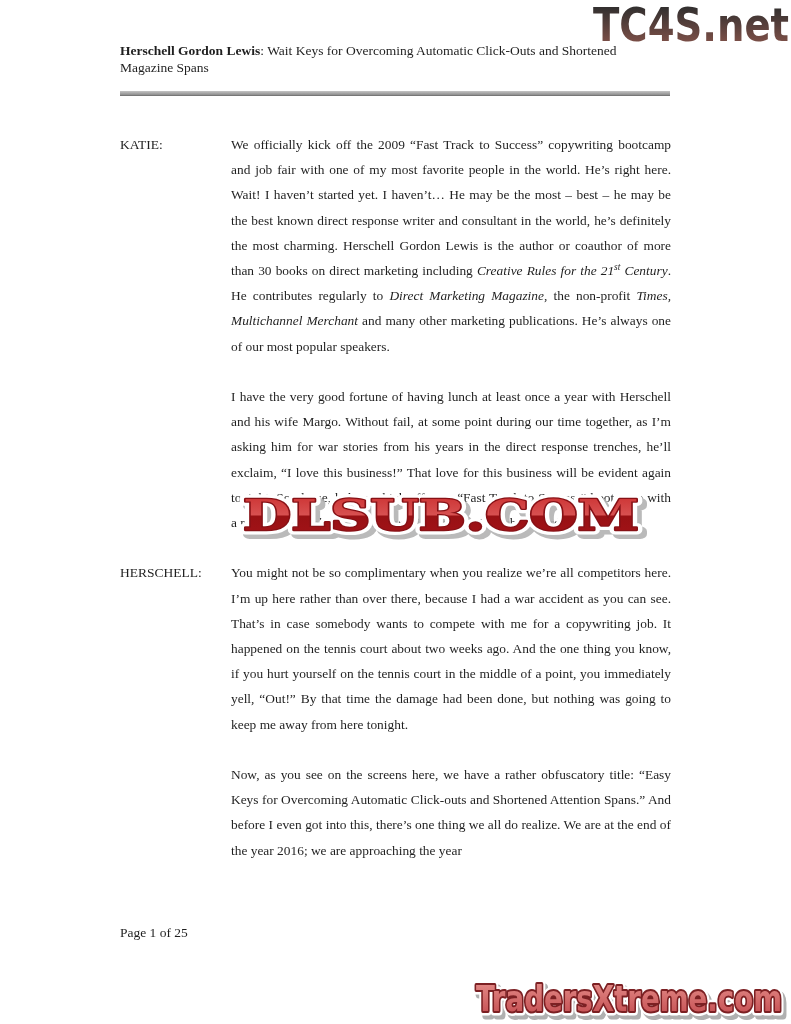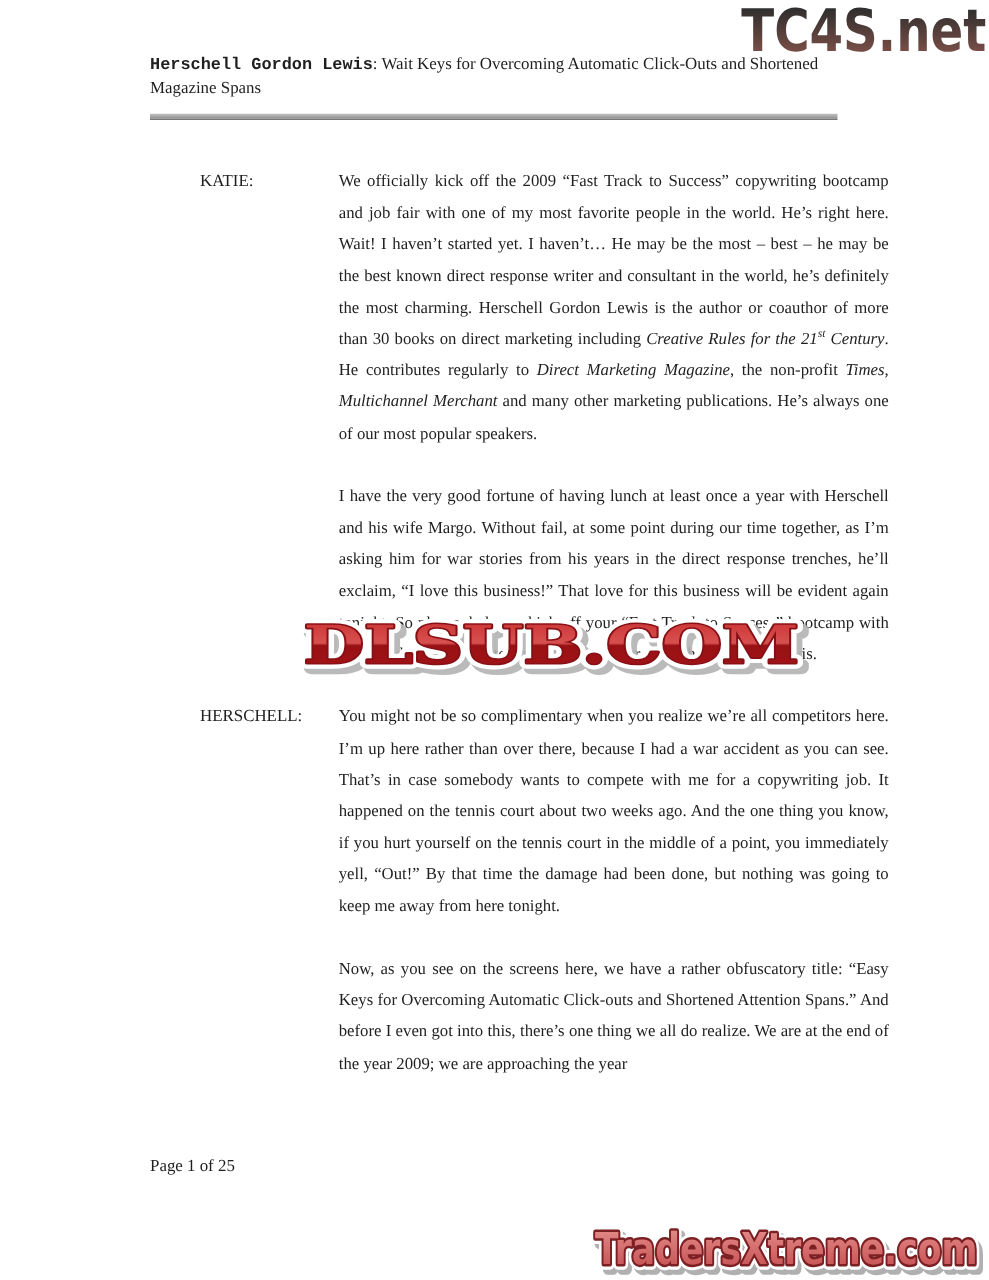"Herschell Gordon Lewis" span { font-family: Liberation Mono, monospace -> none }
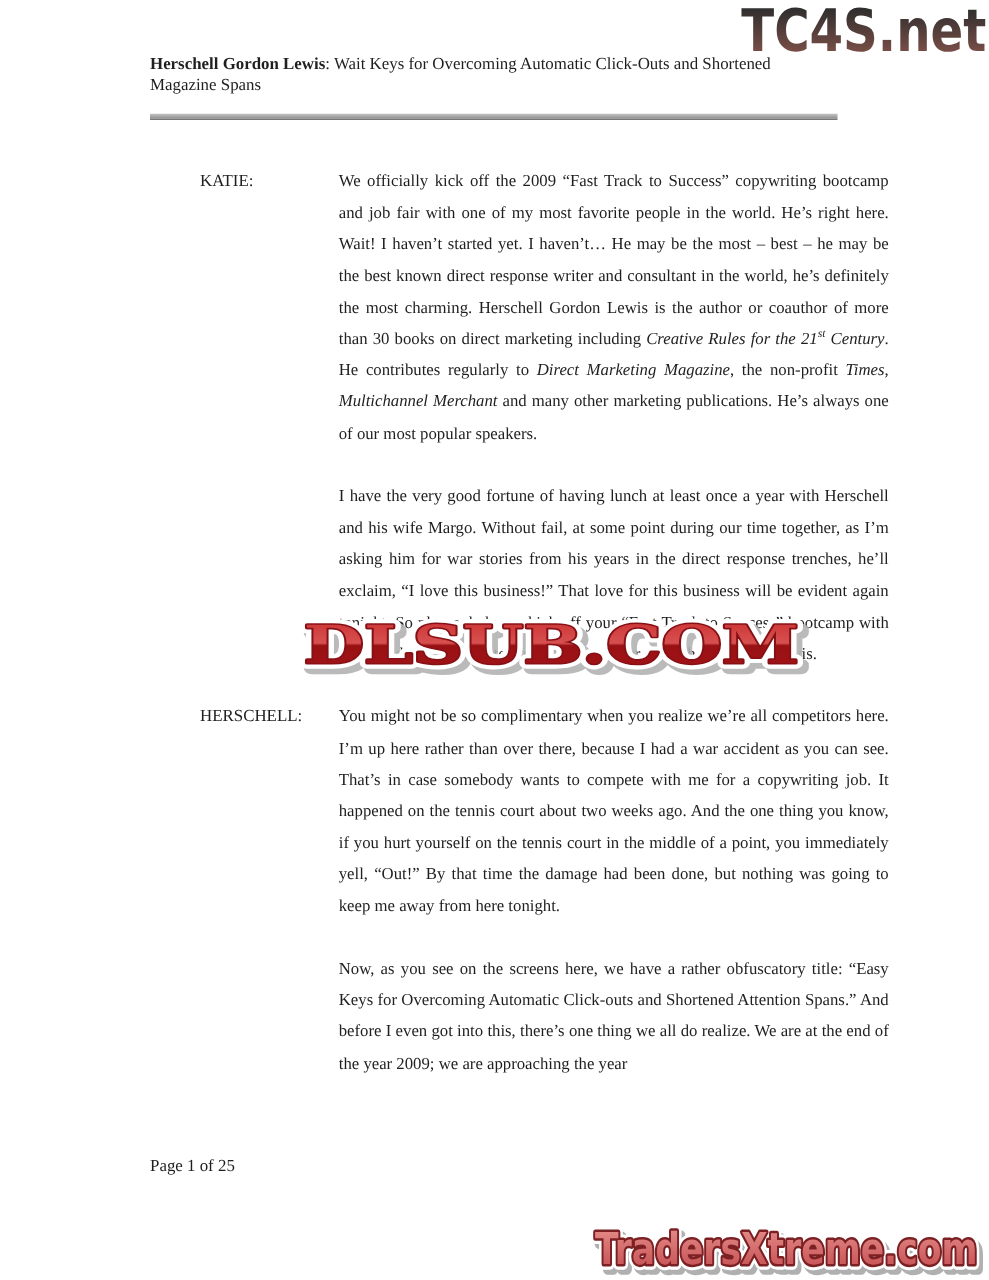"KATIE:" .entry { margin-left: 40px -> none }
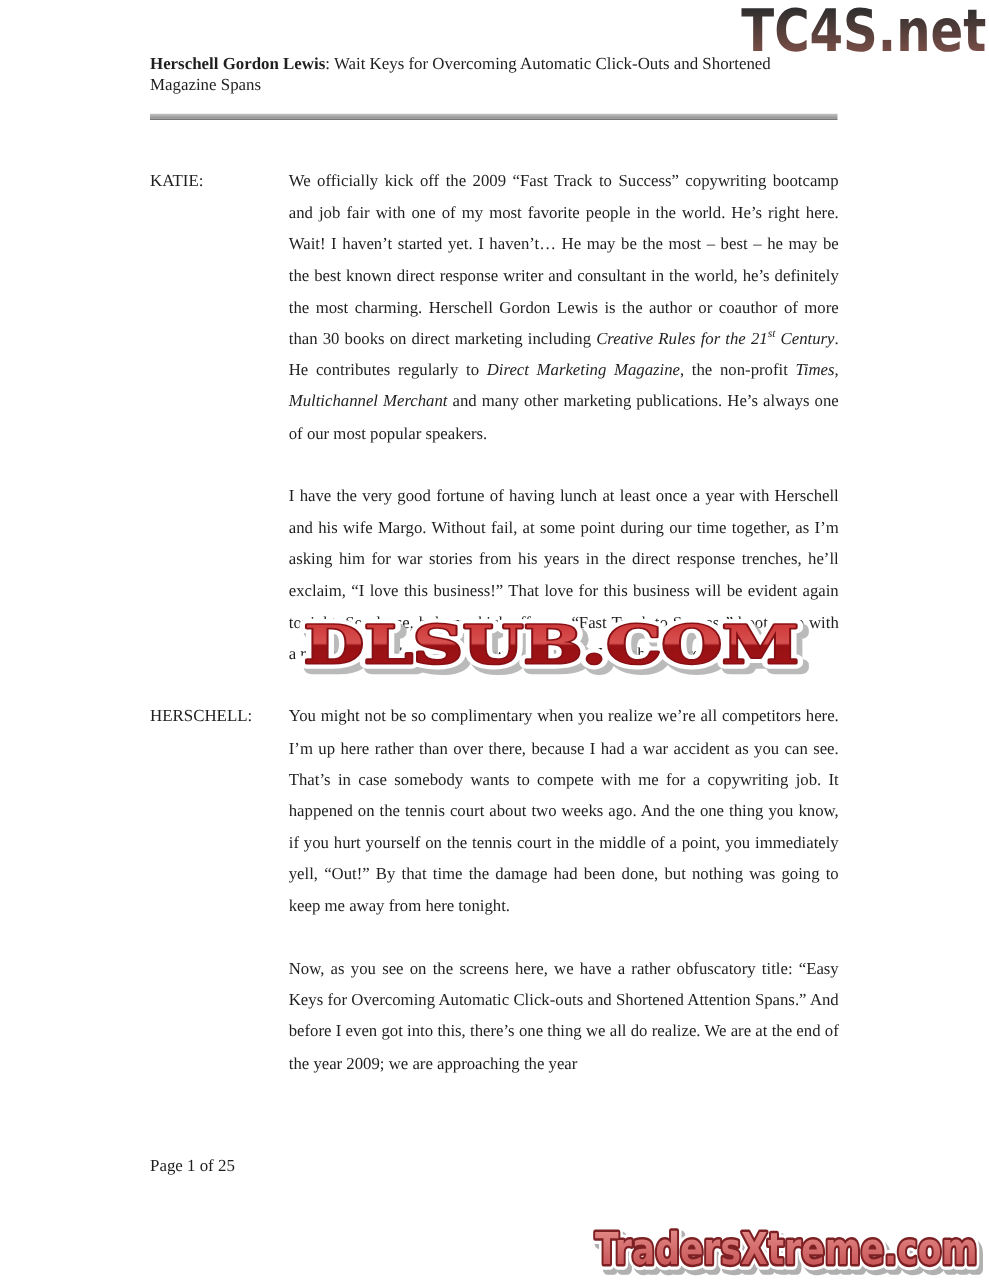"Now, as you see on" span { text: 2009 -> 2016 }
